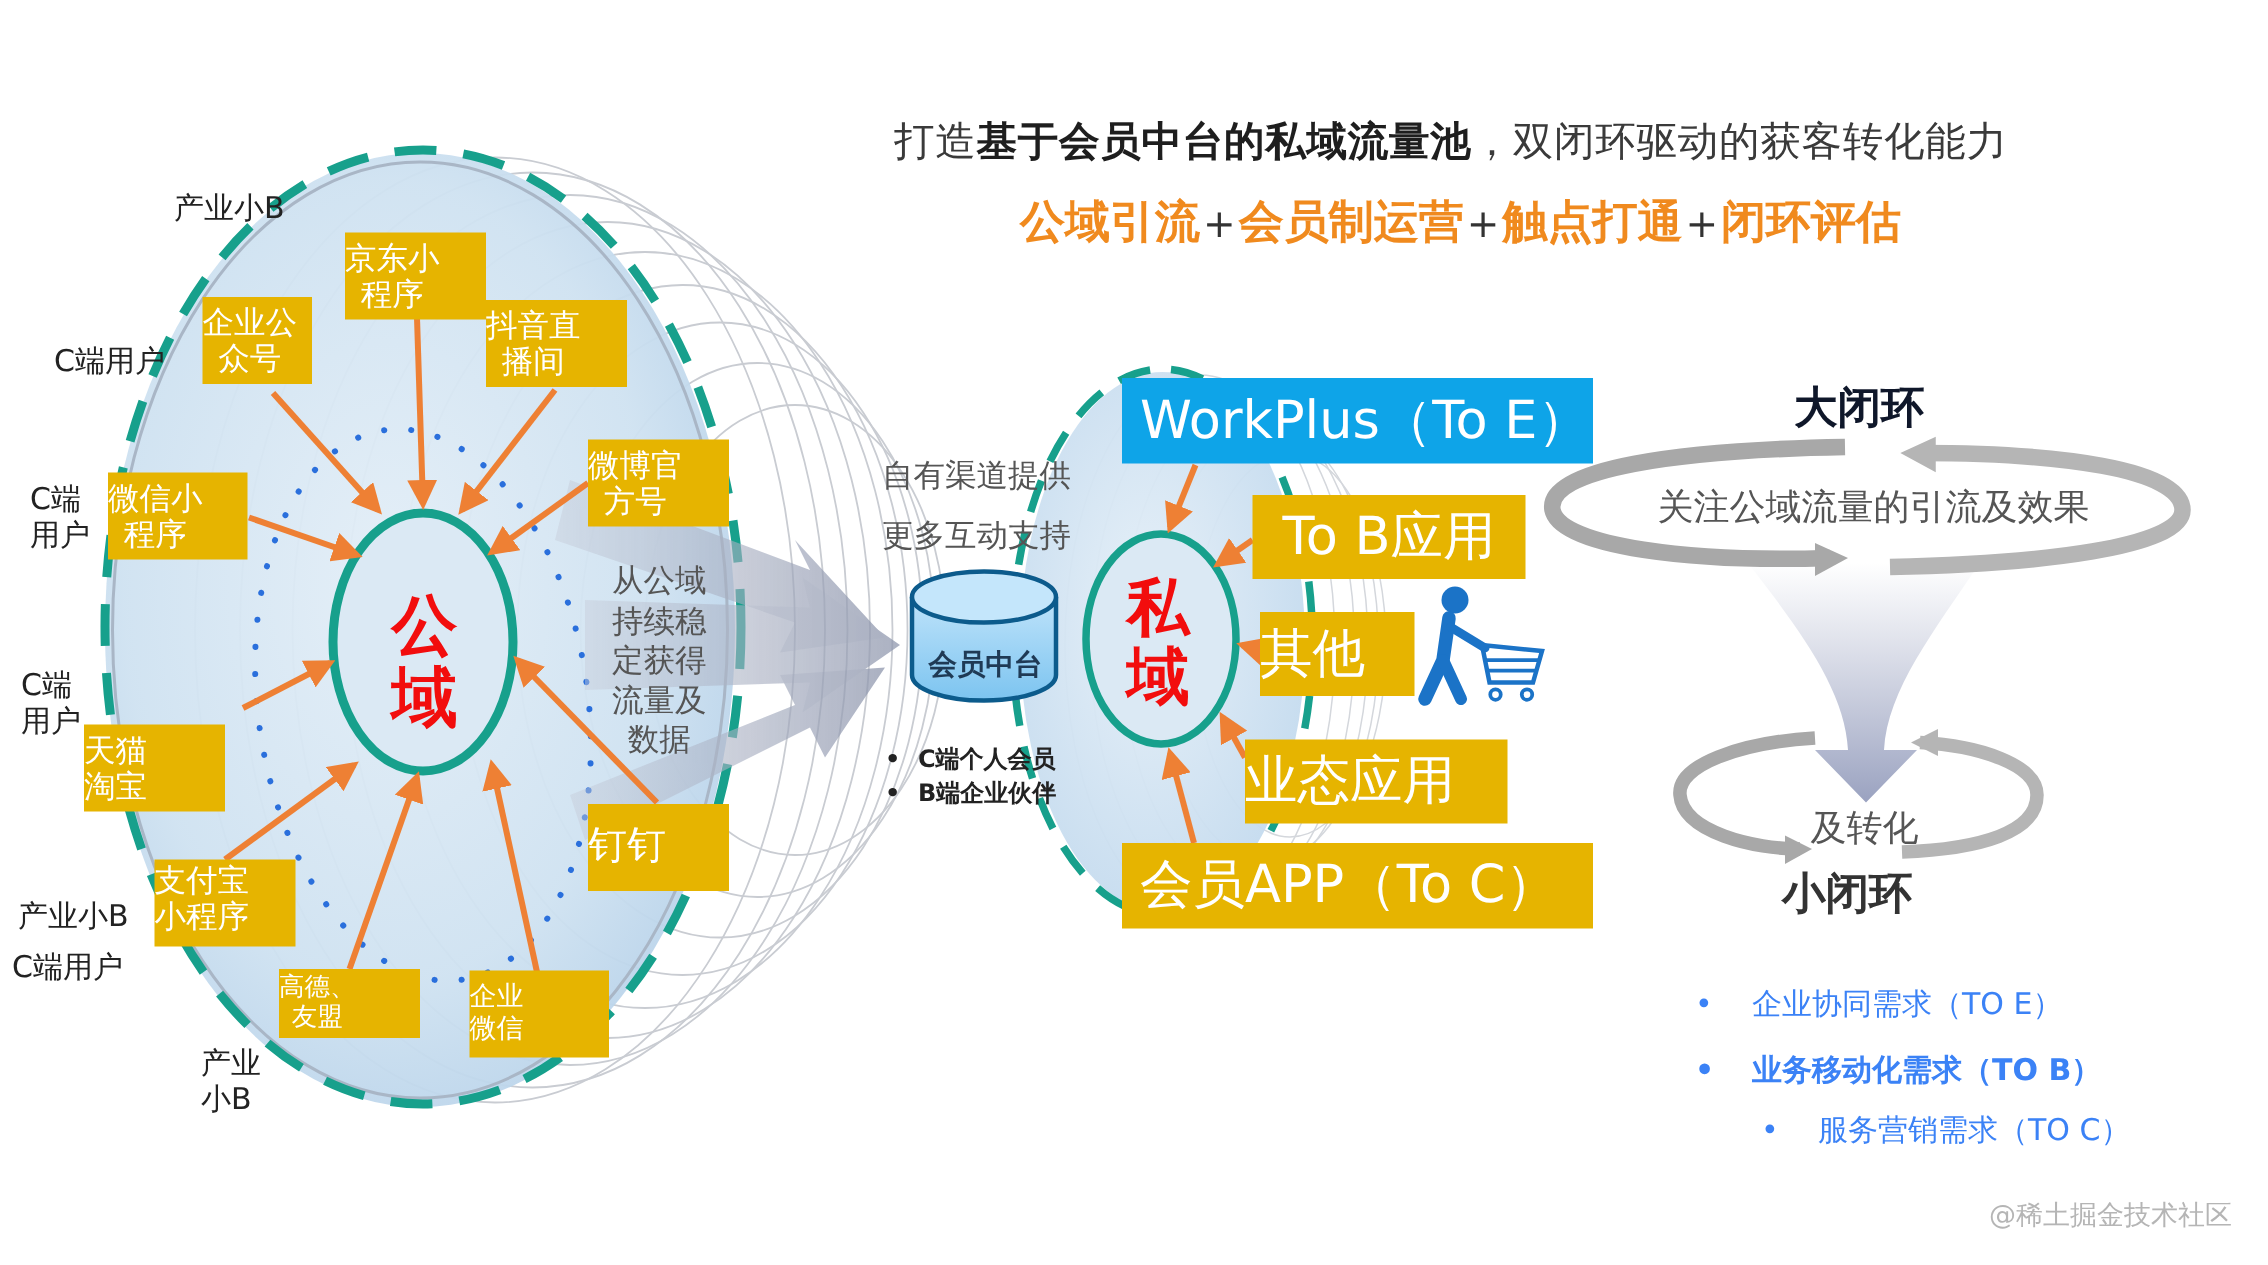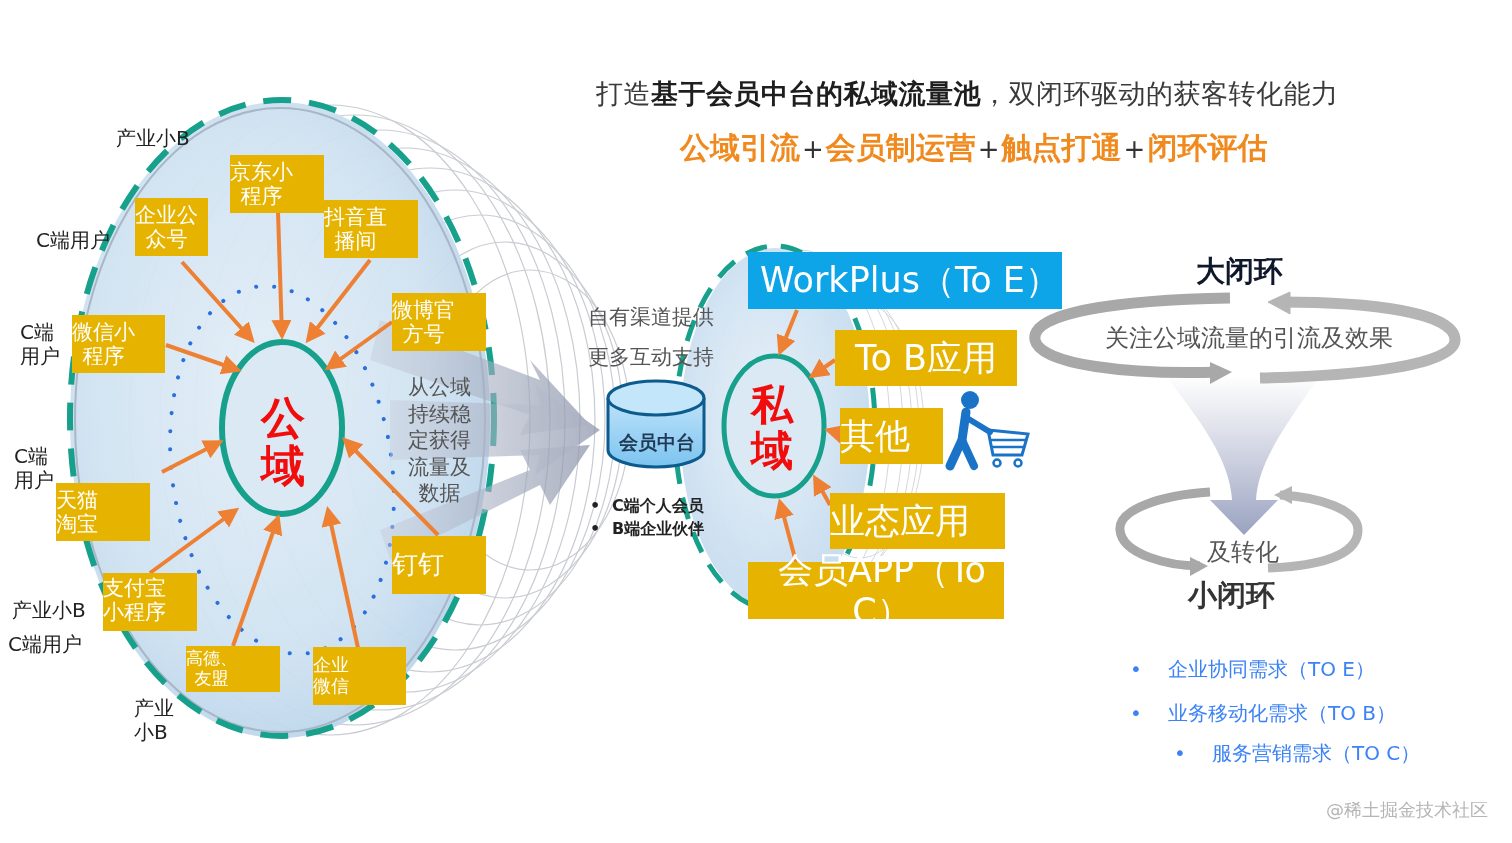"会员APP（To C）" div.ybox { width: 256px -> 314px }
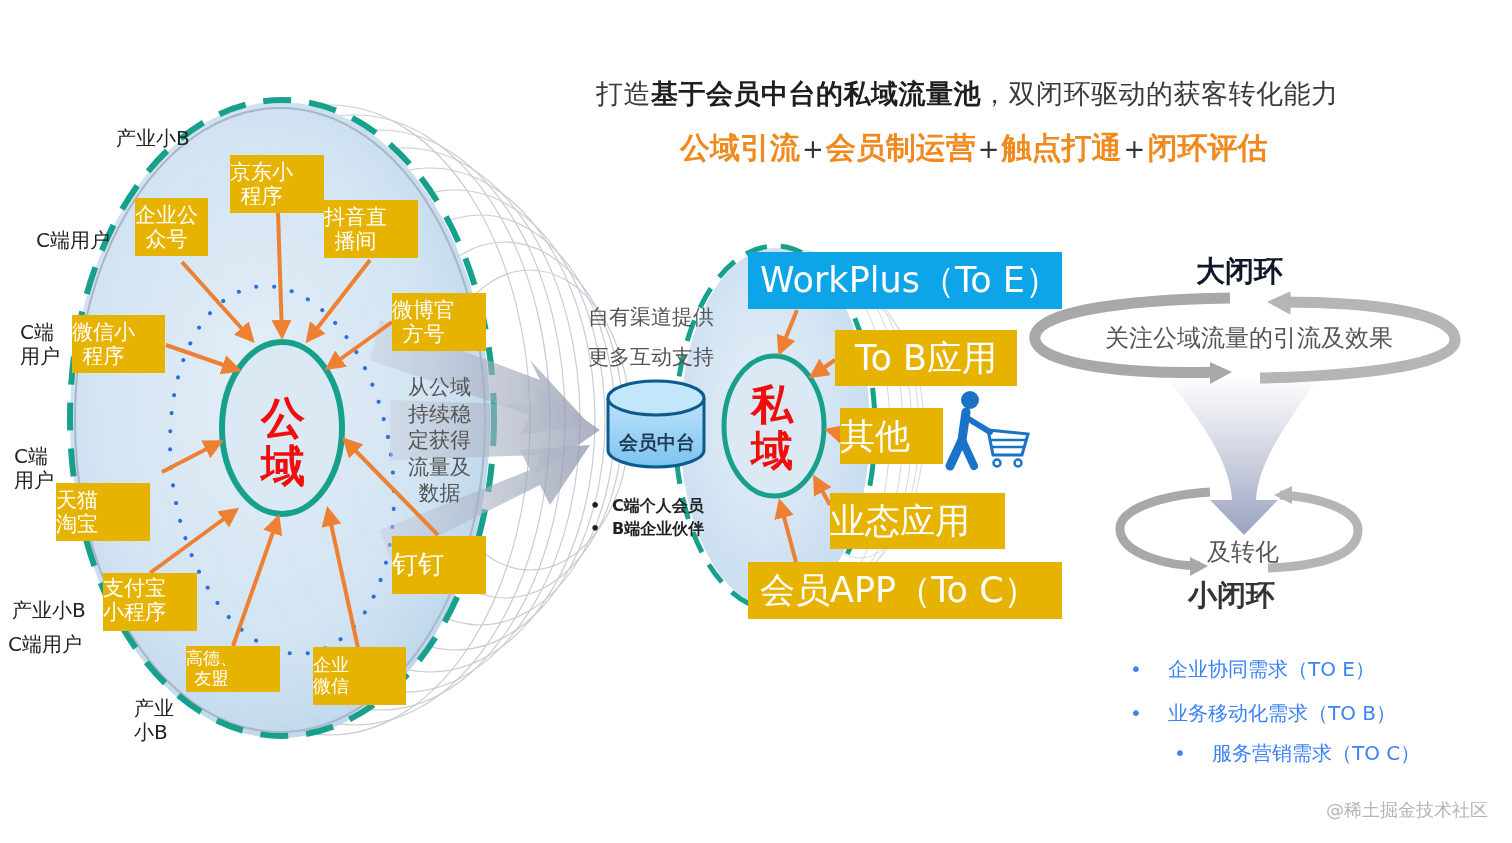"• 业务移动化需求（TO B）" div.bul { font-weight: none -> bold }
